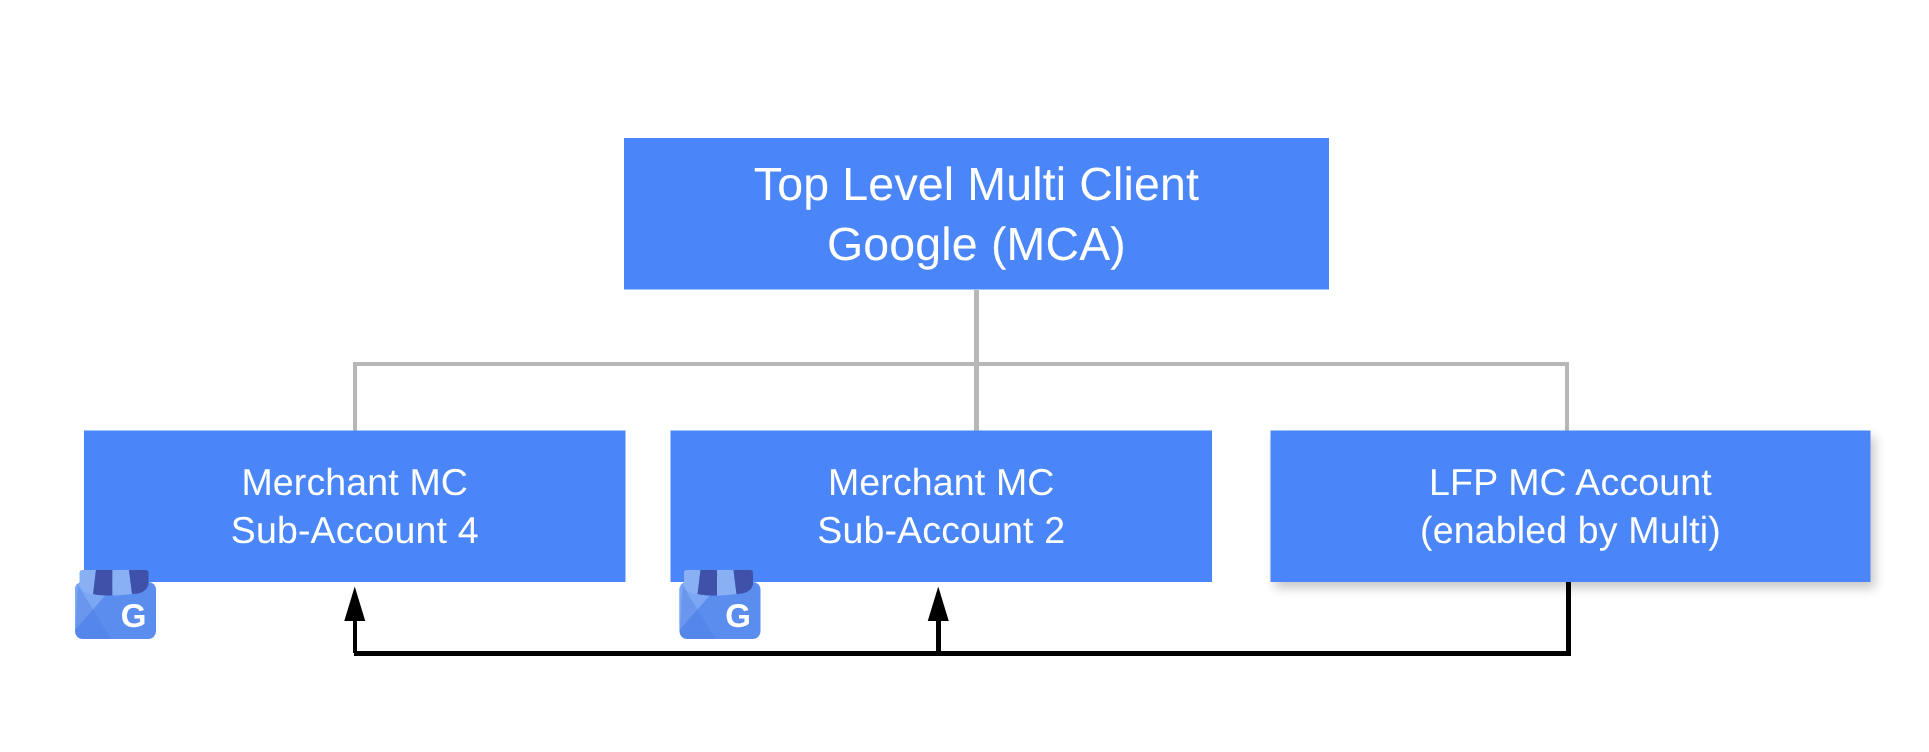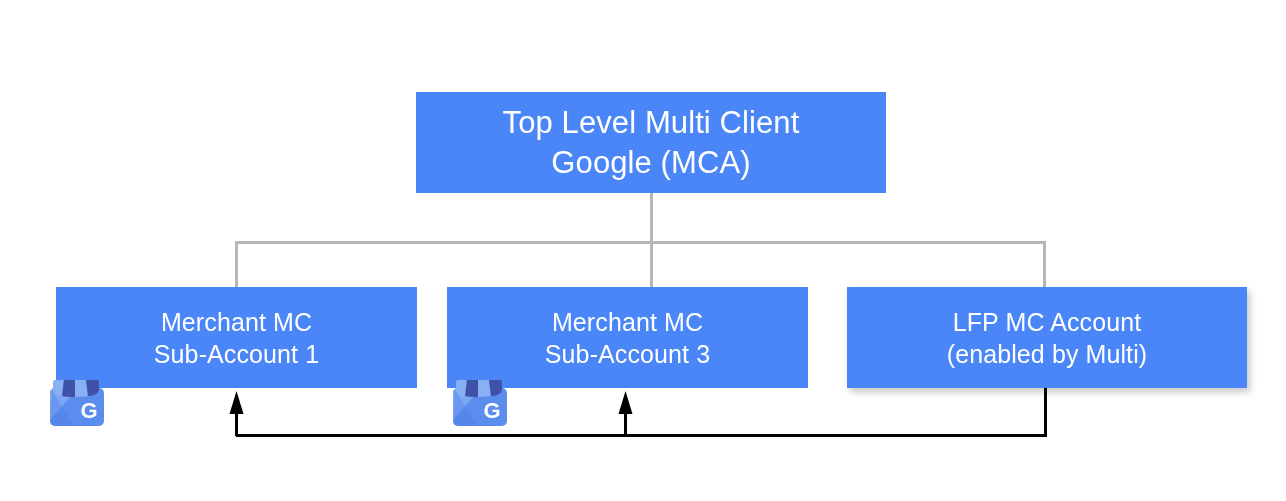"Sub-Account 1" span.line { text: 1 -> 4 }
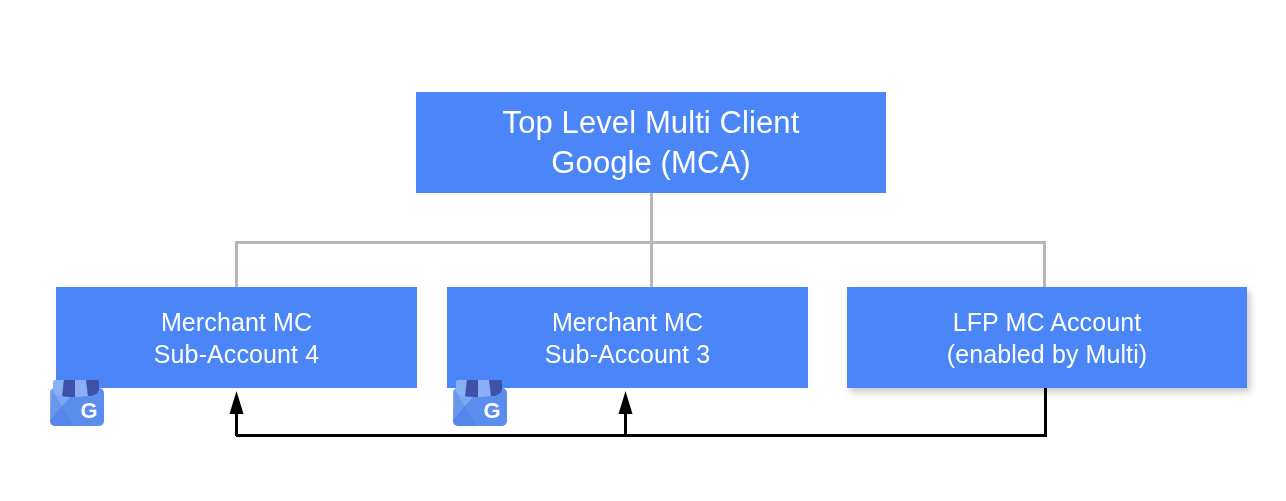"Sub-Account 3" span.line { text: 3 -> 2 }
